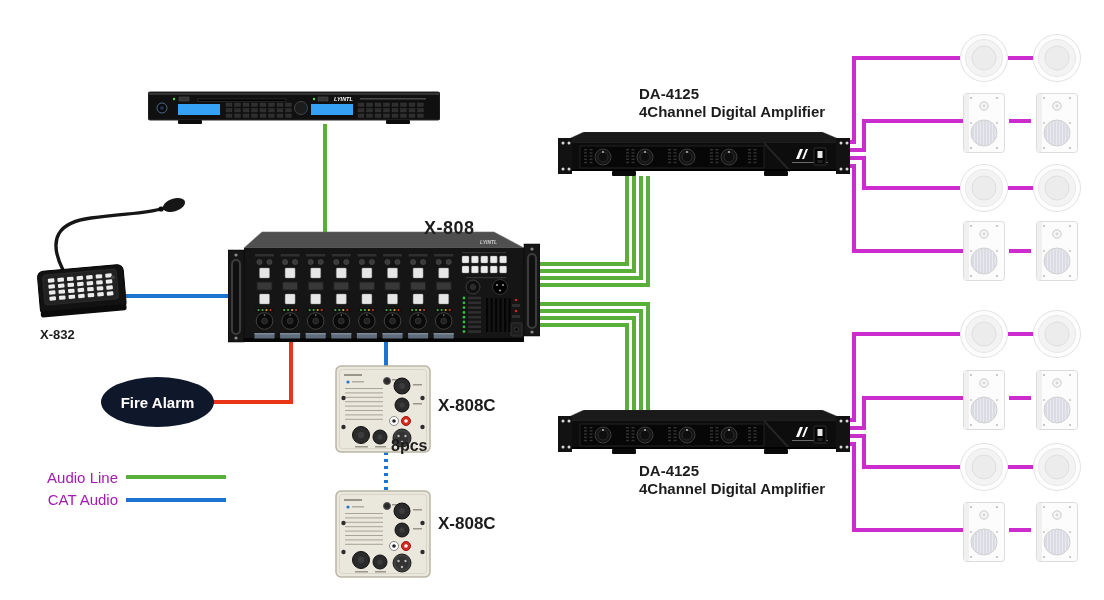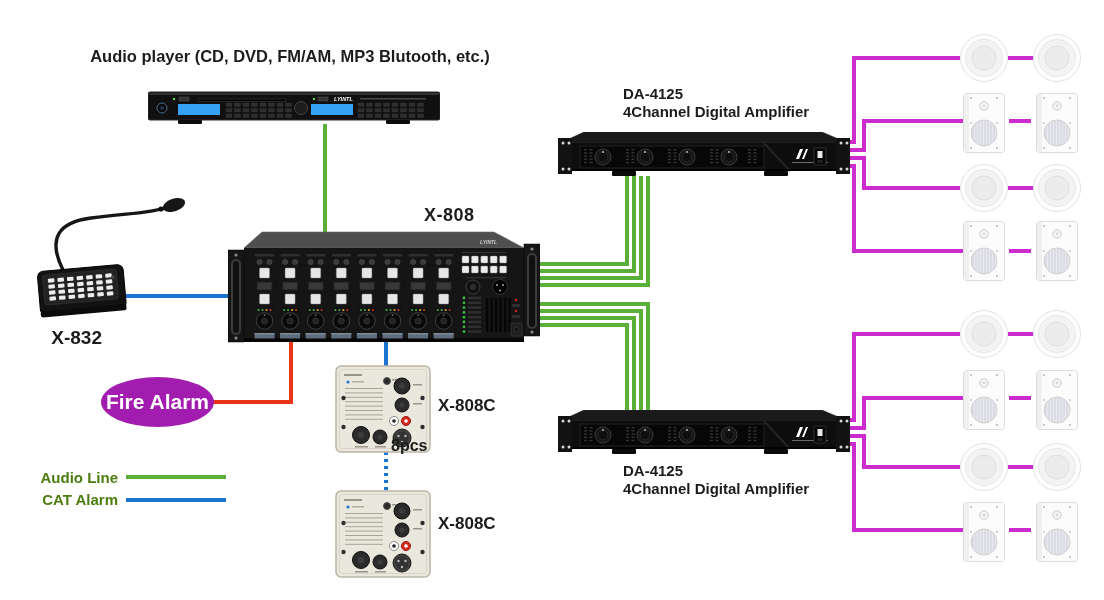"Audio player (CD, DVD, FM/AM," div.lbl { html: <div>Audio player (CD, DVD, FM/AM, MP3 Blutooth, etc.)</div> -> none }
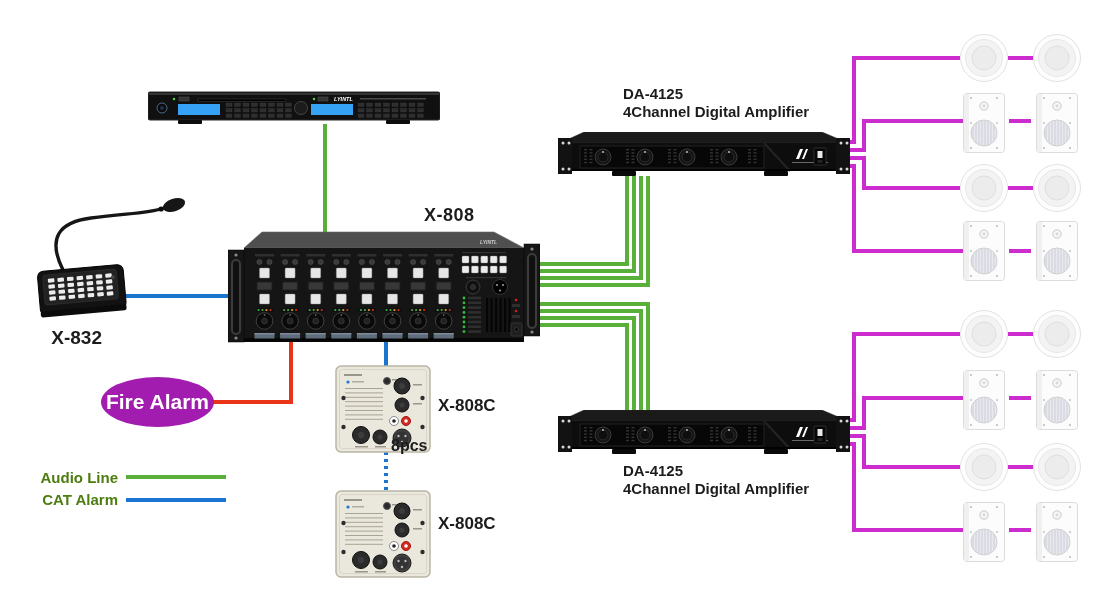"DA-4125" .amplbl { margin-left: none -> 16px }
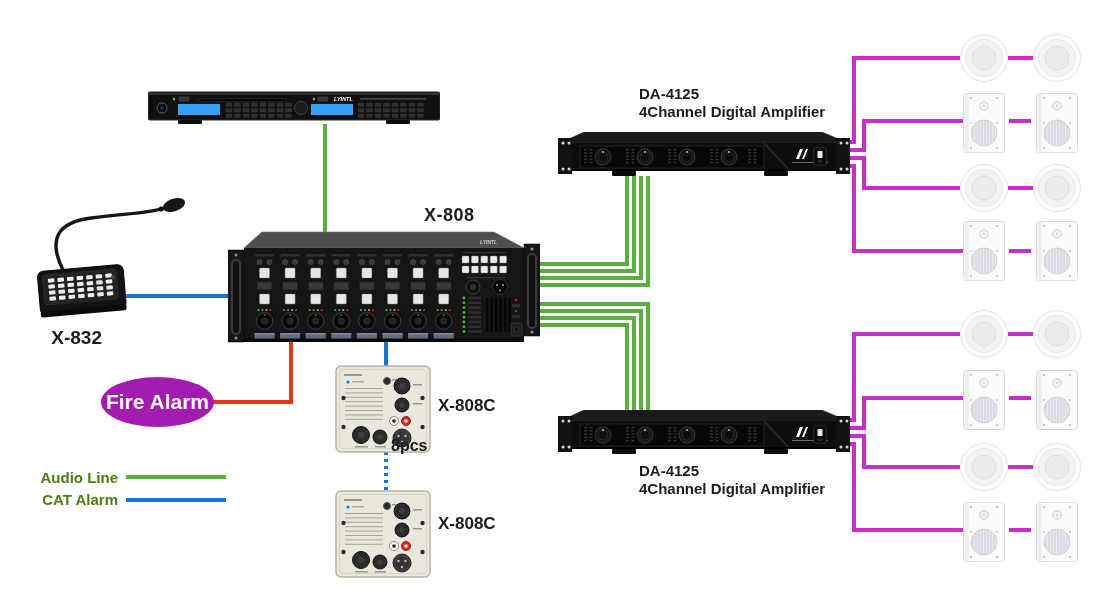"X-808" .x808lbl { top: 205px -> 218px }
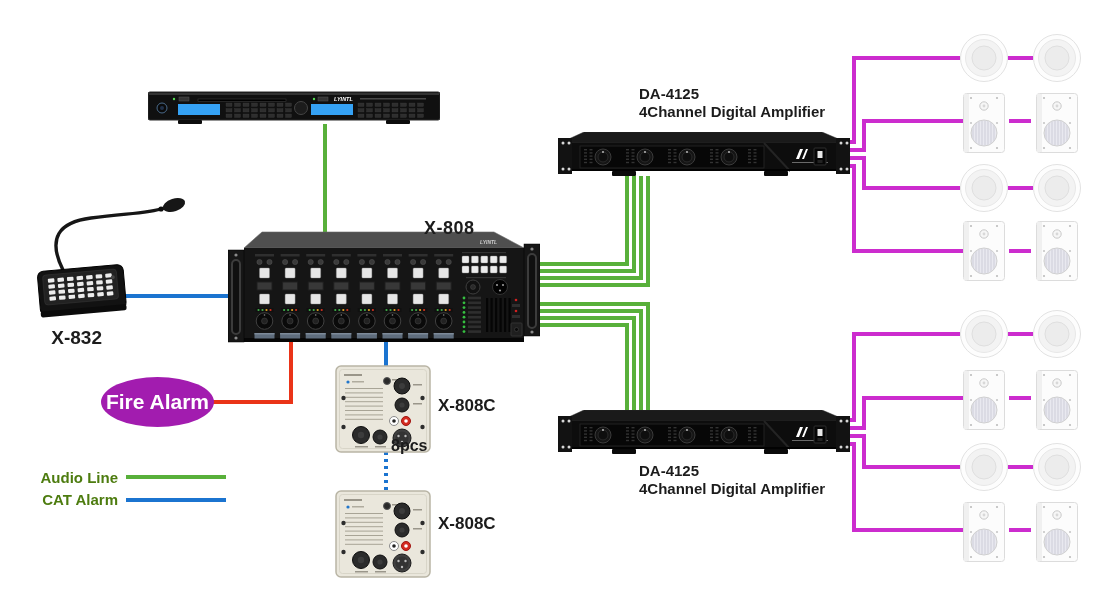"X-832" .x832lbl { font-size: 19px -> 13px; left: 32px -> 40px; text-align: right -> left }
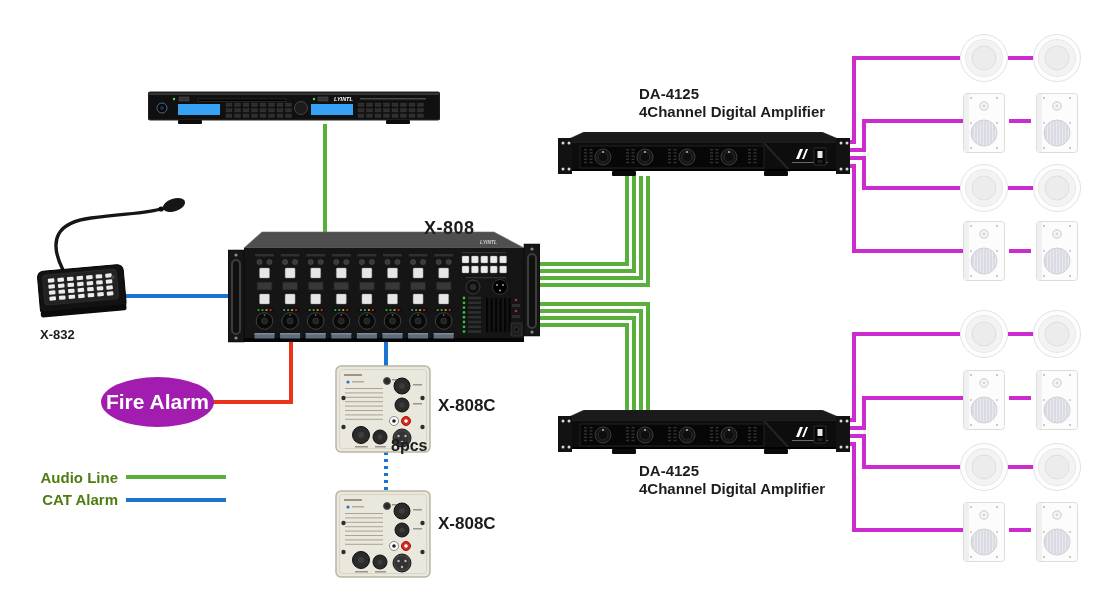"Fire Alarm" .firealarm { background: #a21caf -> #0f172a; font-size: 21px -> 15px }
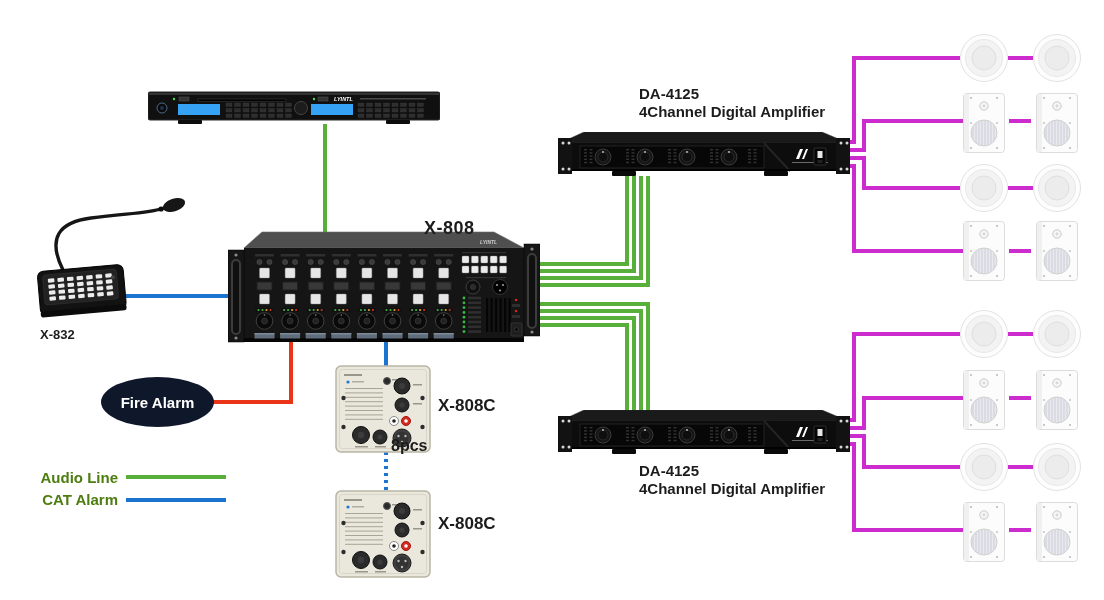"Audio Line" .legtext { color: #4d7c0f -> #a21caf; font-weight: bold -> normal }
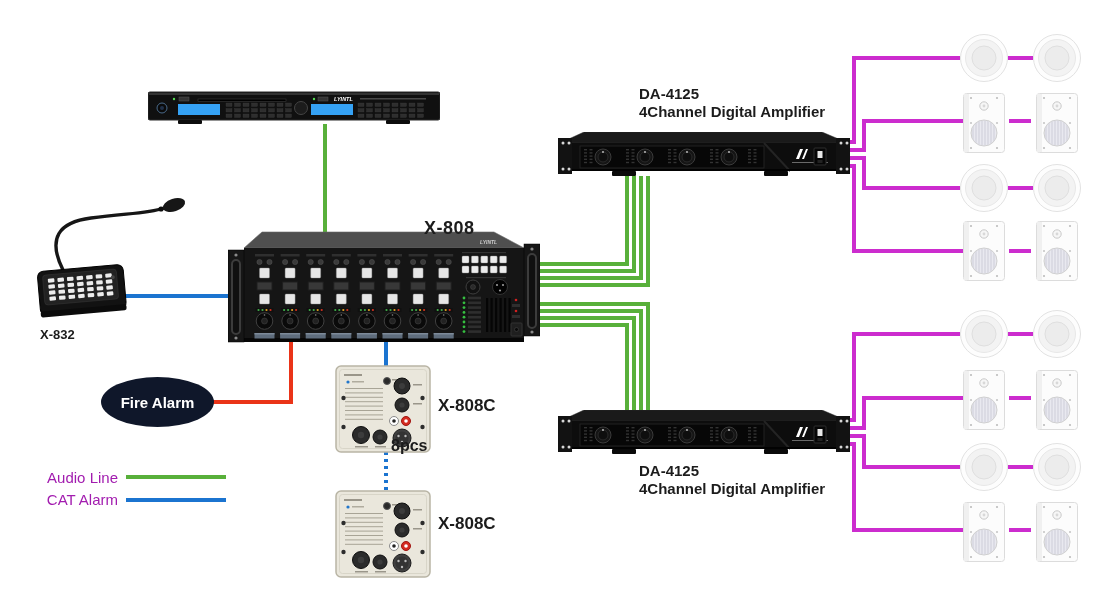"CAT Alarm" span.legtext { text: Alarm -> Audio }
